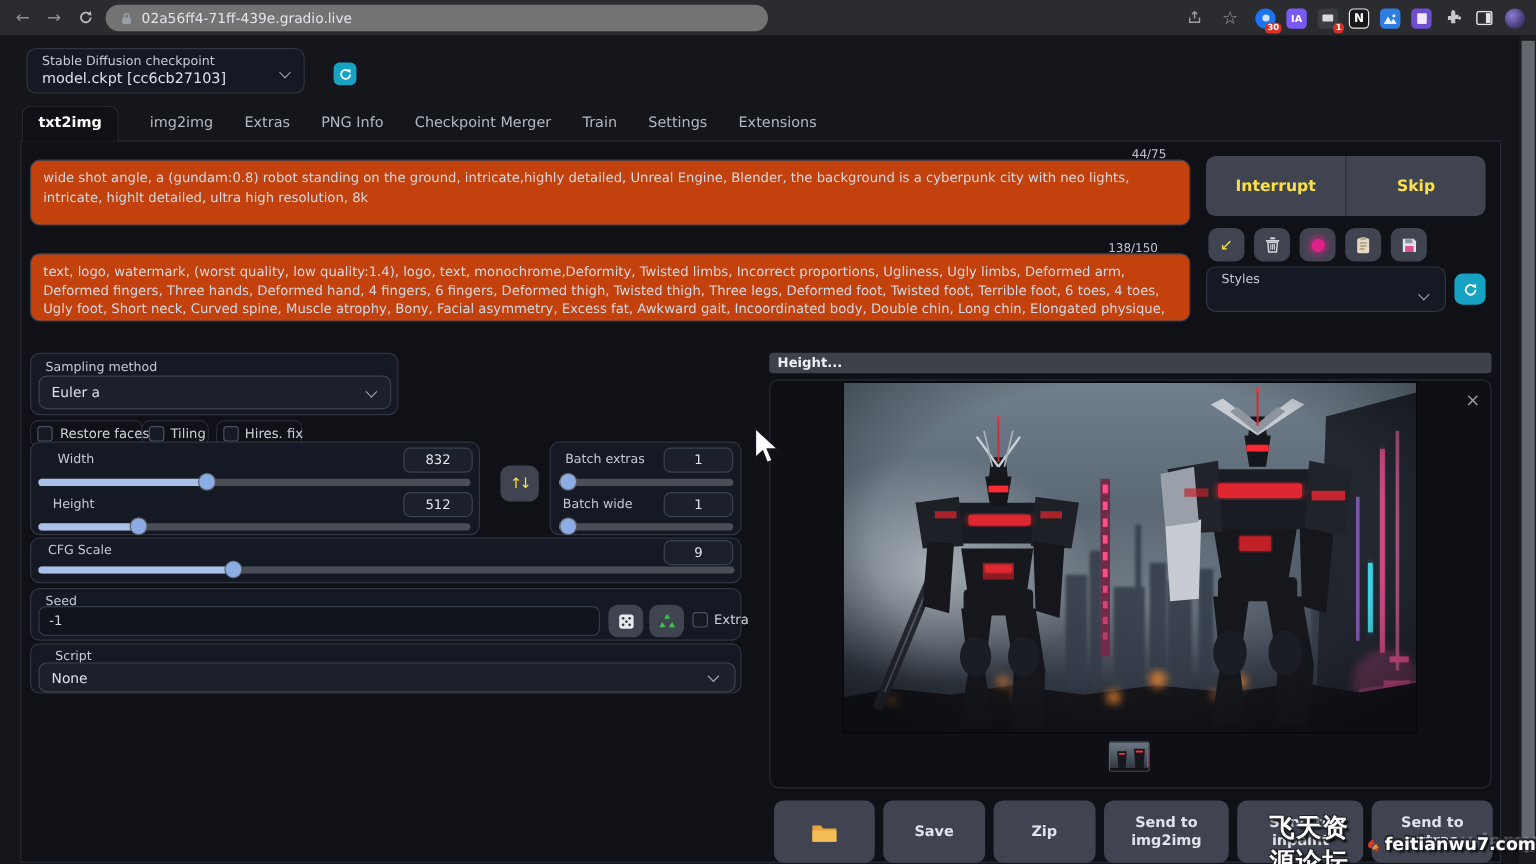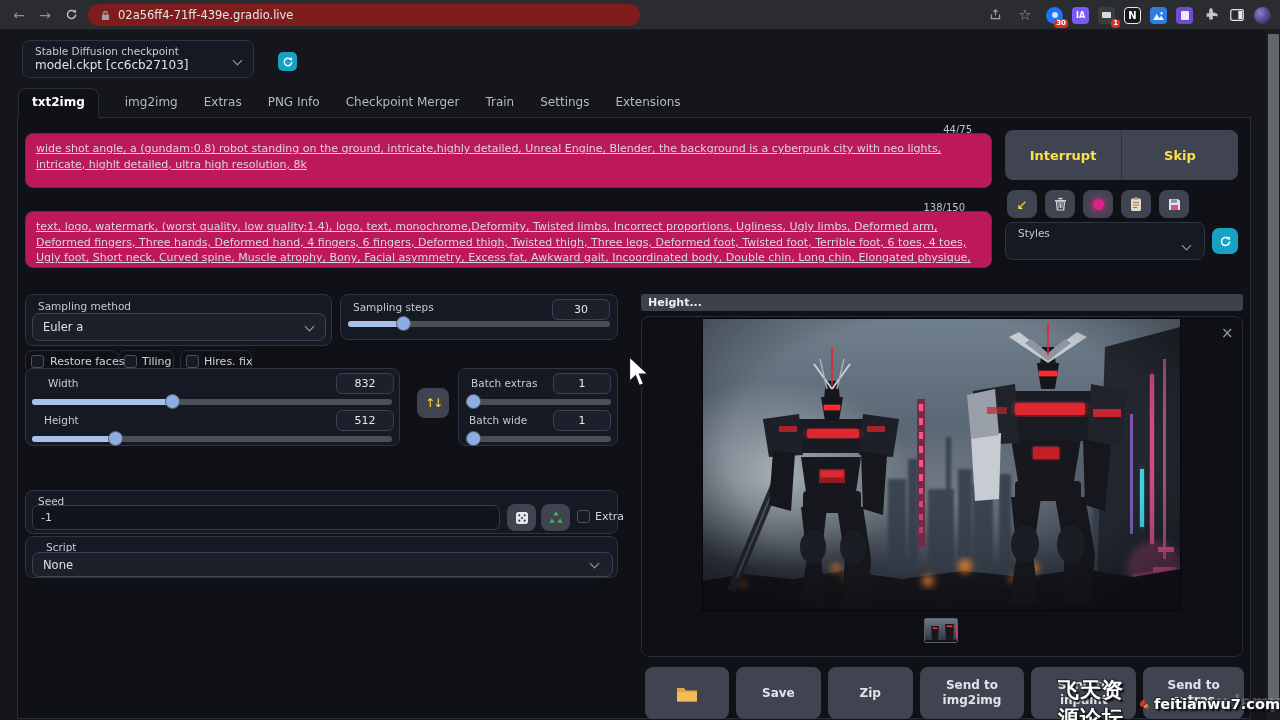"02a56ff4-71ff-439e.gradio.live" .urlbar { background: #7f1d1d -> #737373 }
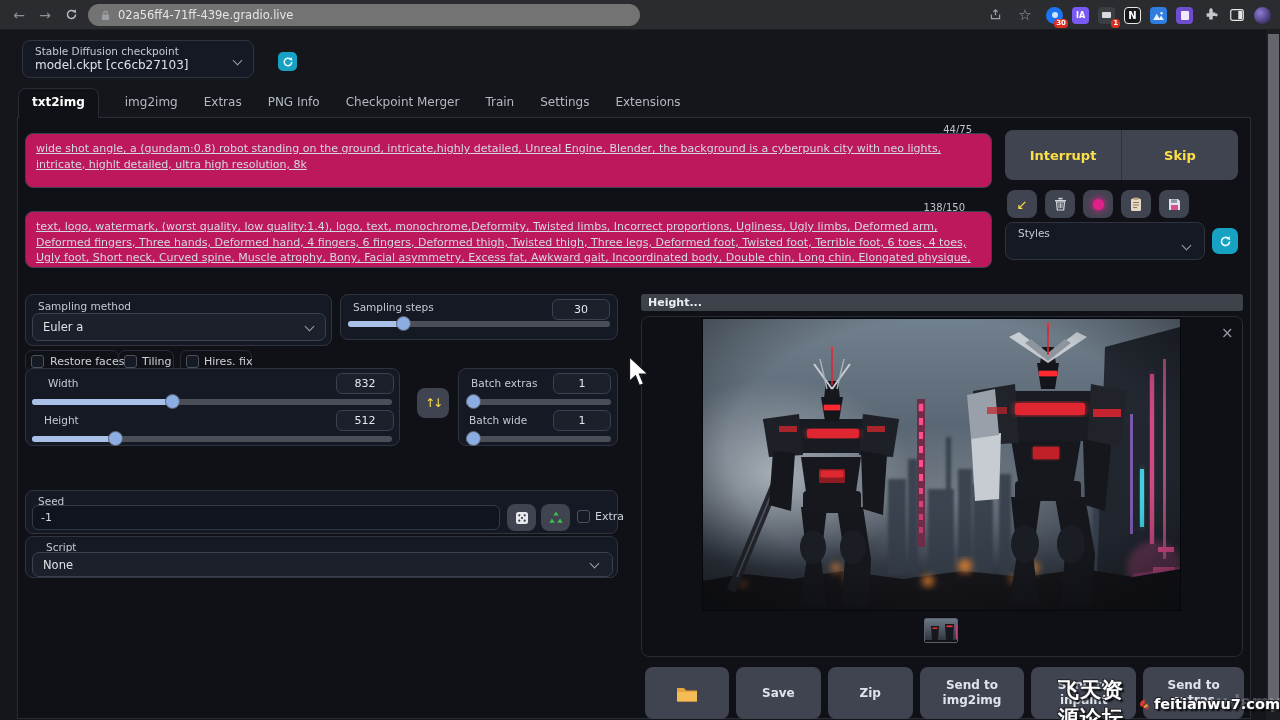"wide shot angle, a (gundam:0.8)" .ta { background: #be185d -> #c2410c; text-decoration: underline -> none }
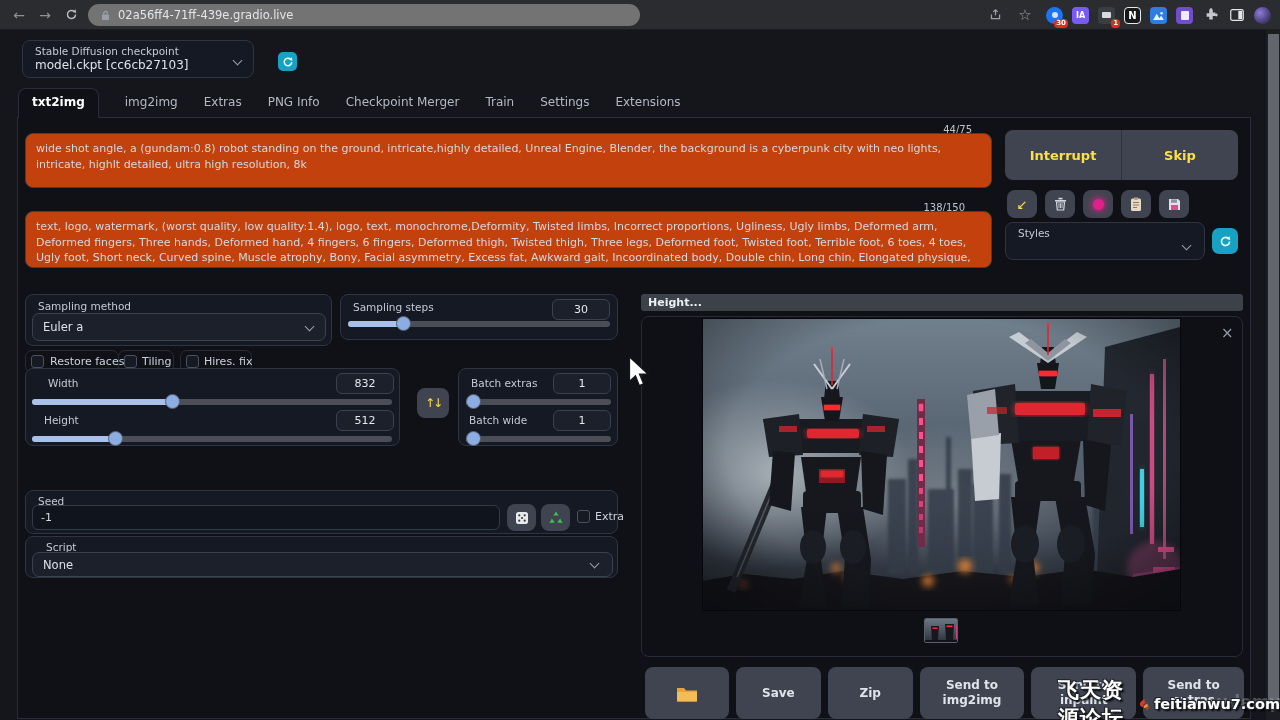"Sampling steps" div.grp { html: <div> <div>Sampling steps</div> <div>30</div> <div> <div></div> <div></div> </div> </div> -> none }
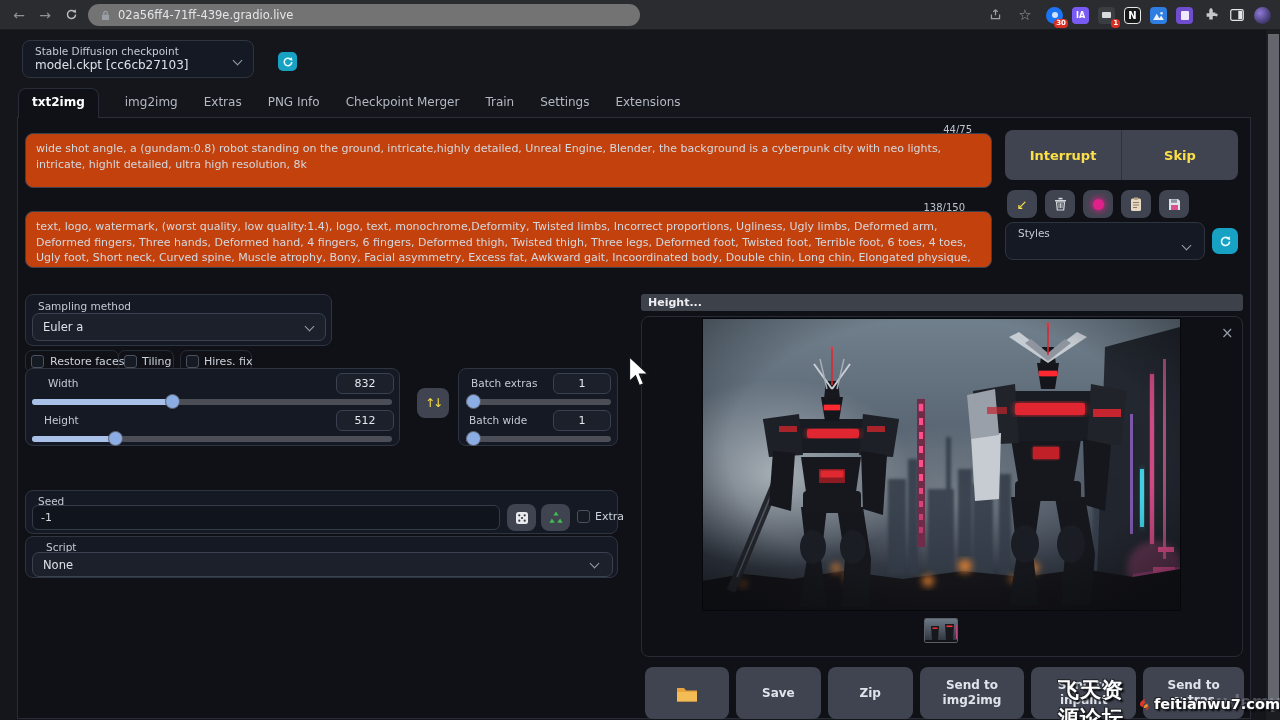"CFG Scale" div.grp { html: none -> <div> <div>CFG Scale</div> <div>9</div> <div> <div></div> <div></div> </div> </div> }
